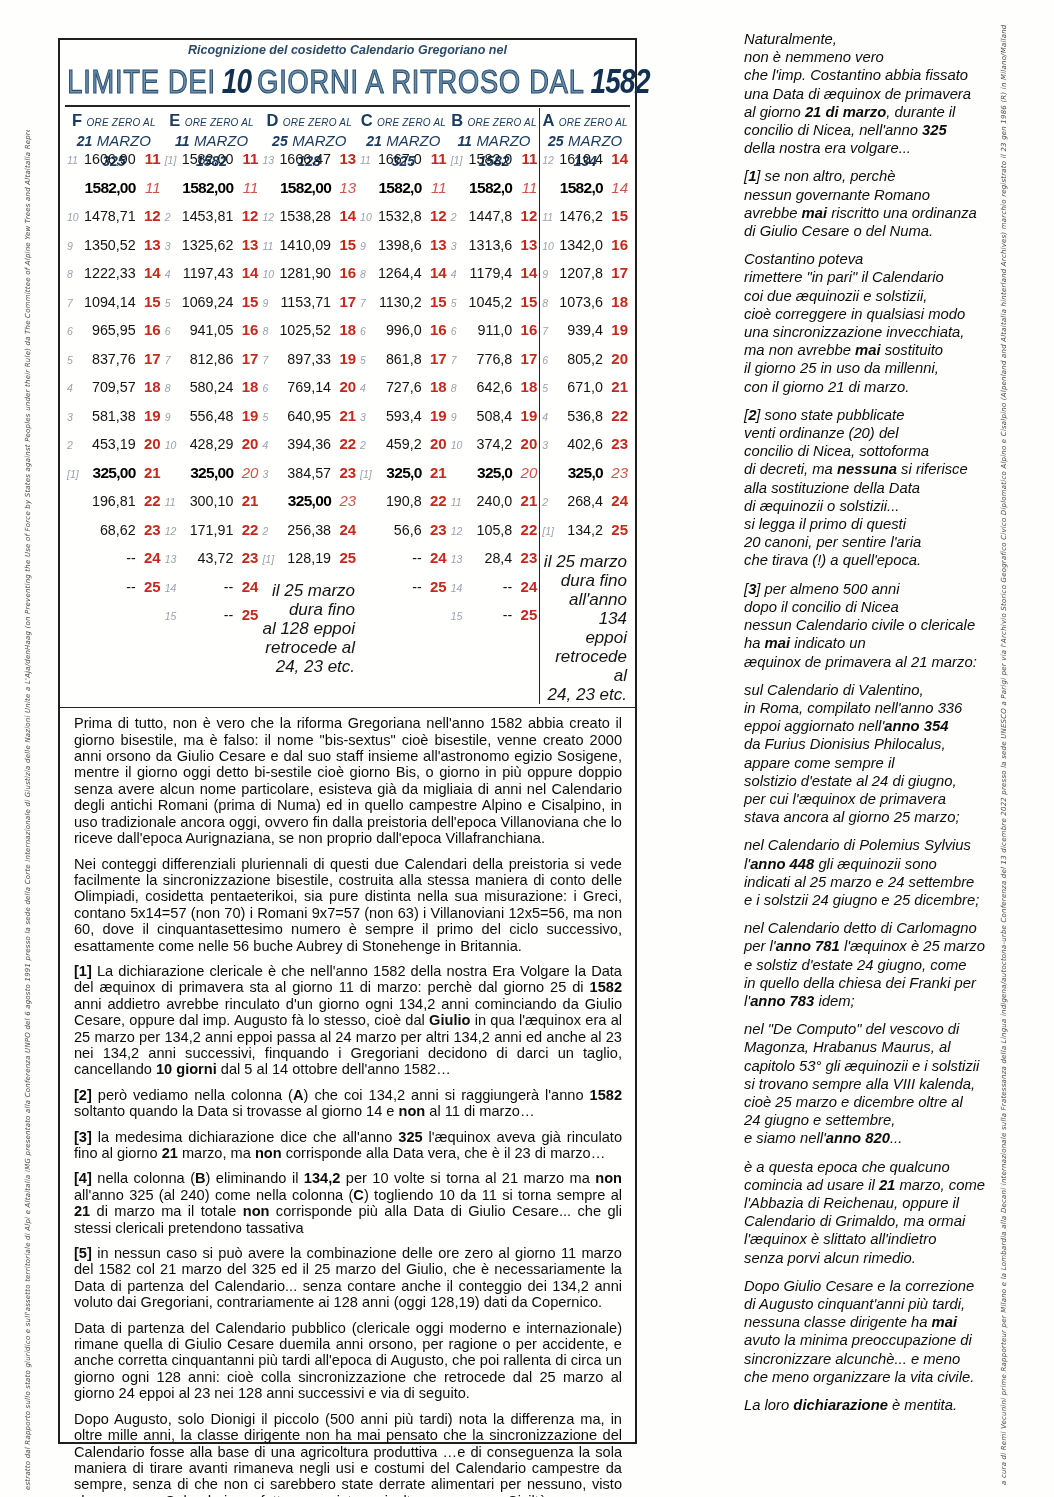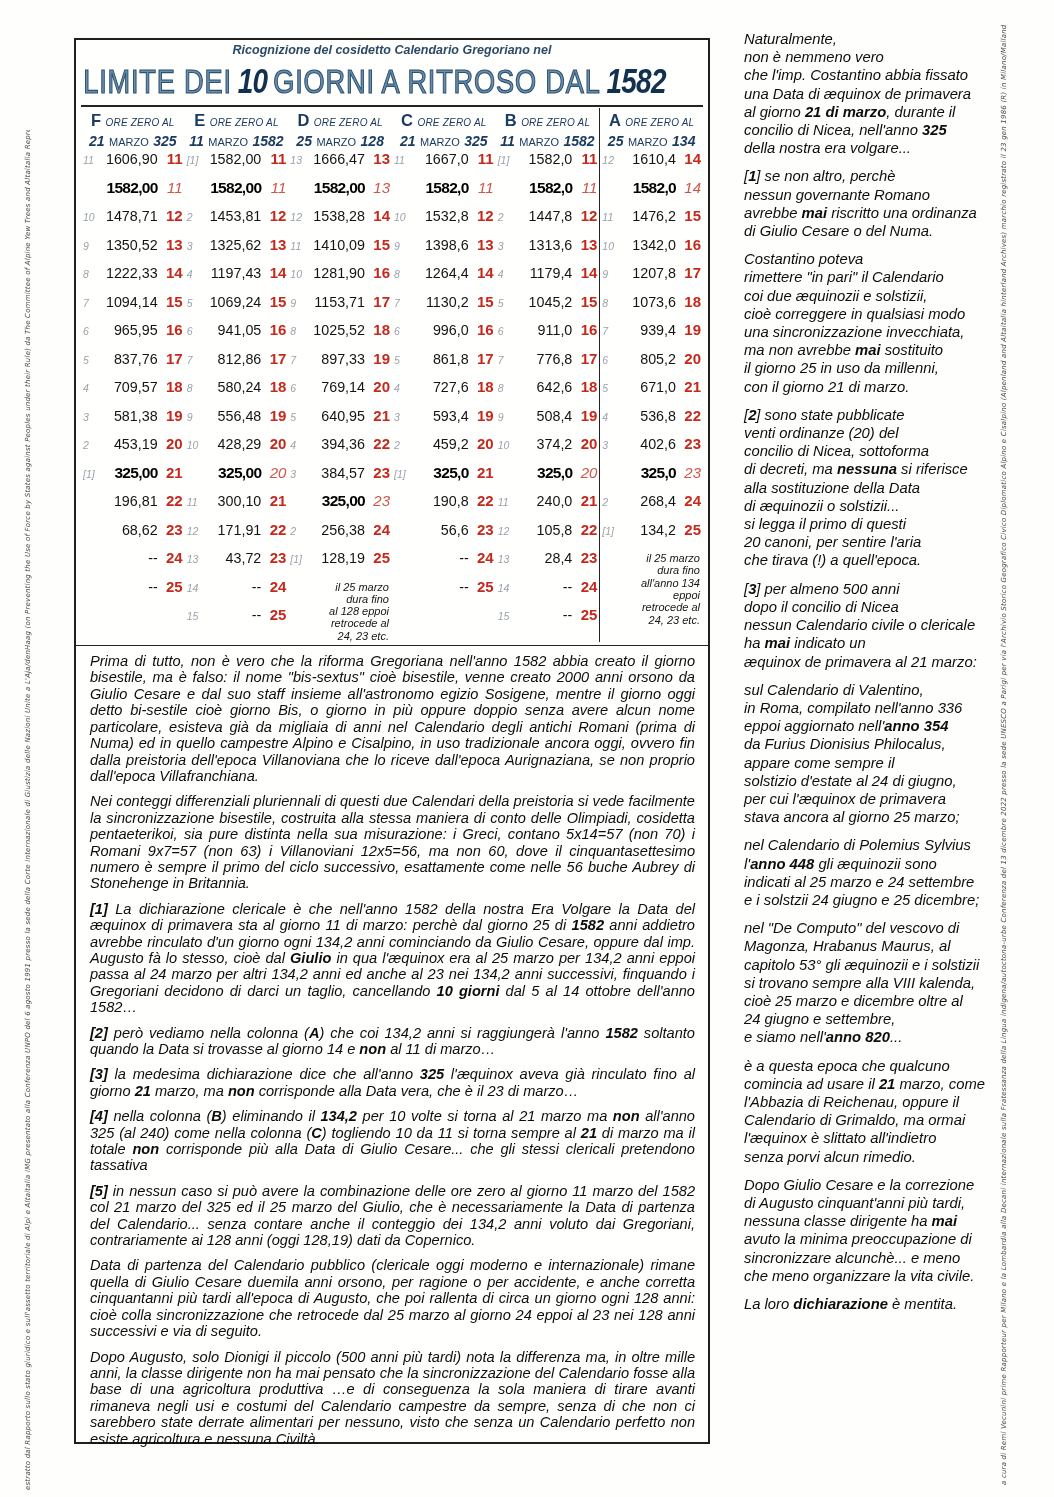"Ricognizione del cosidetto Calendario" .main-box { left: 74px -> 58px; width: 636px -> 579px }
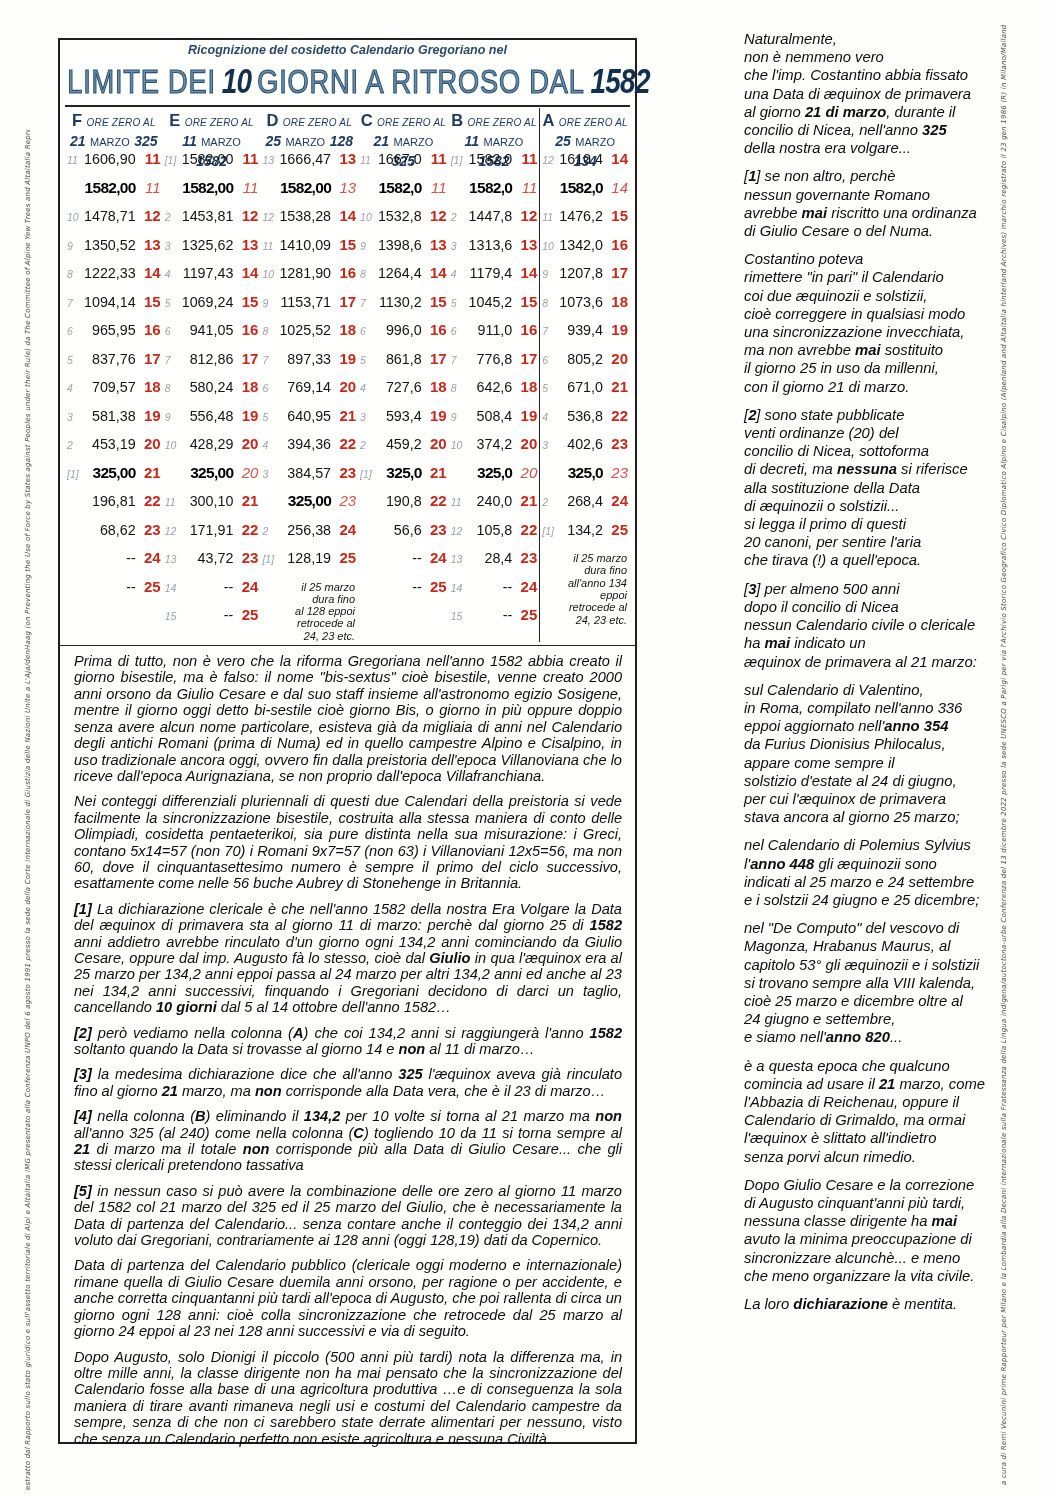"MARZO" .cl-month { font-size: 11px -> 15px; font-style: none -> italic }
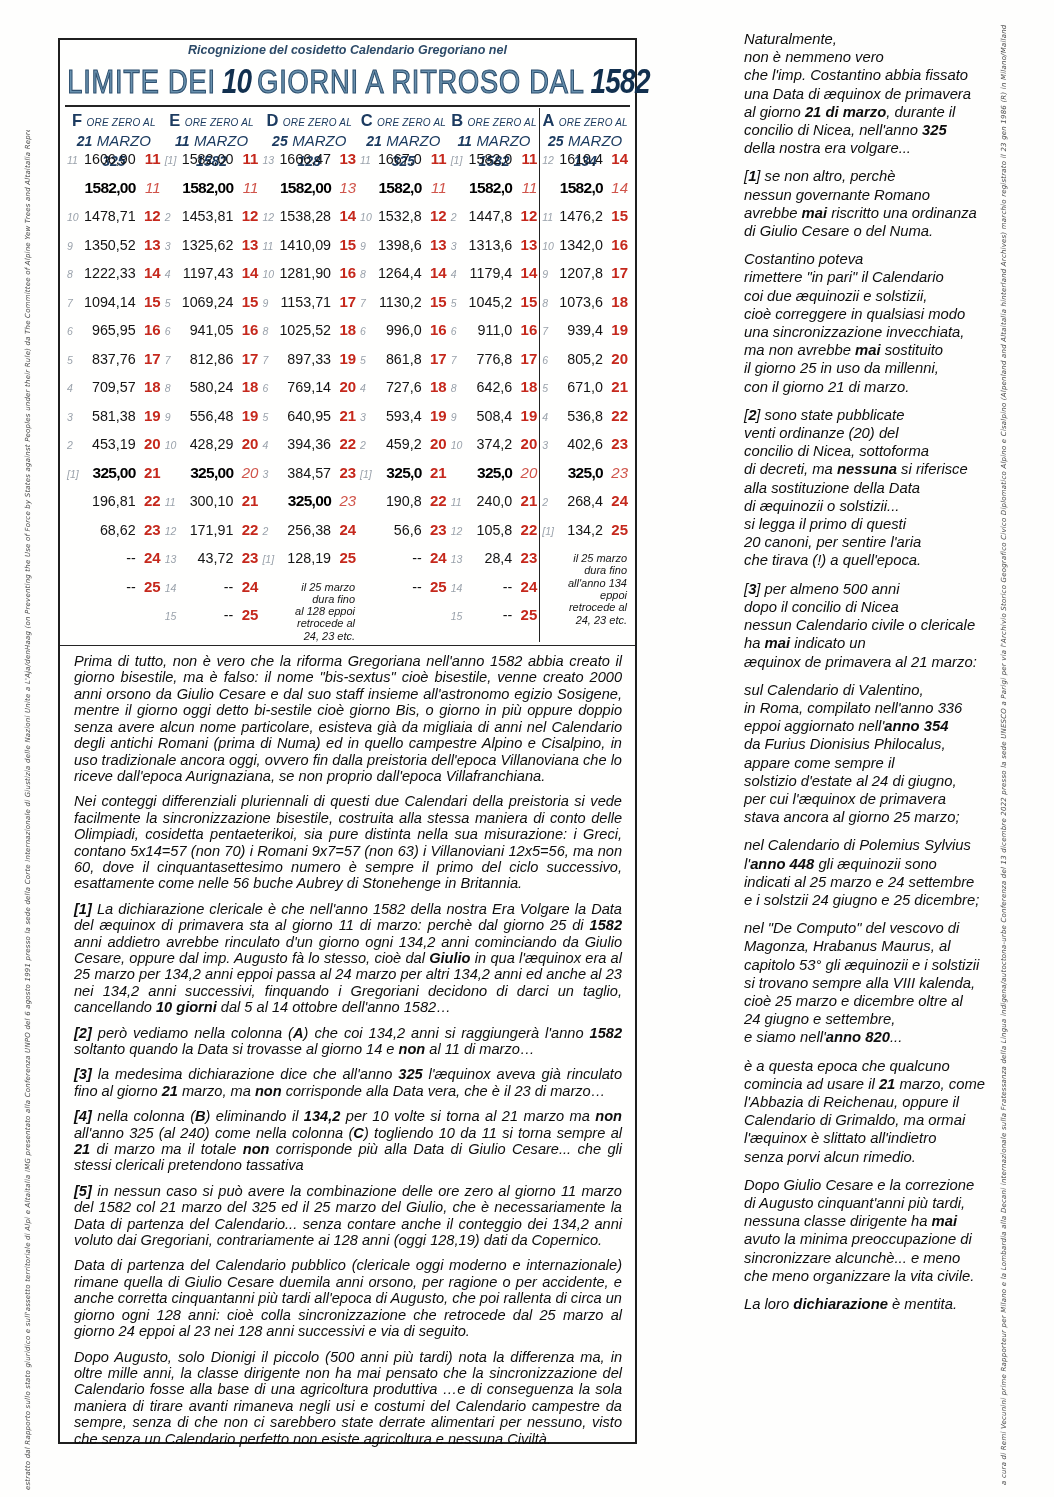"il 25 marzo" .col-note { font-size: 11px -> 17px }
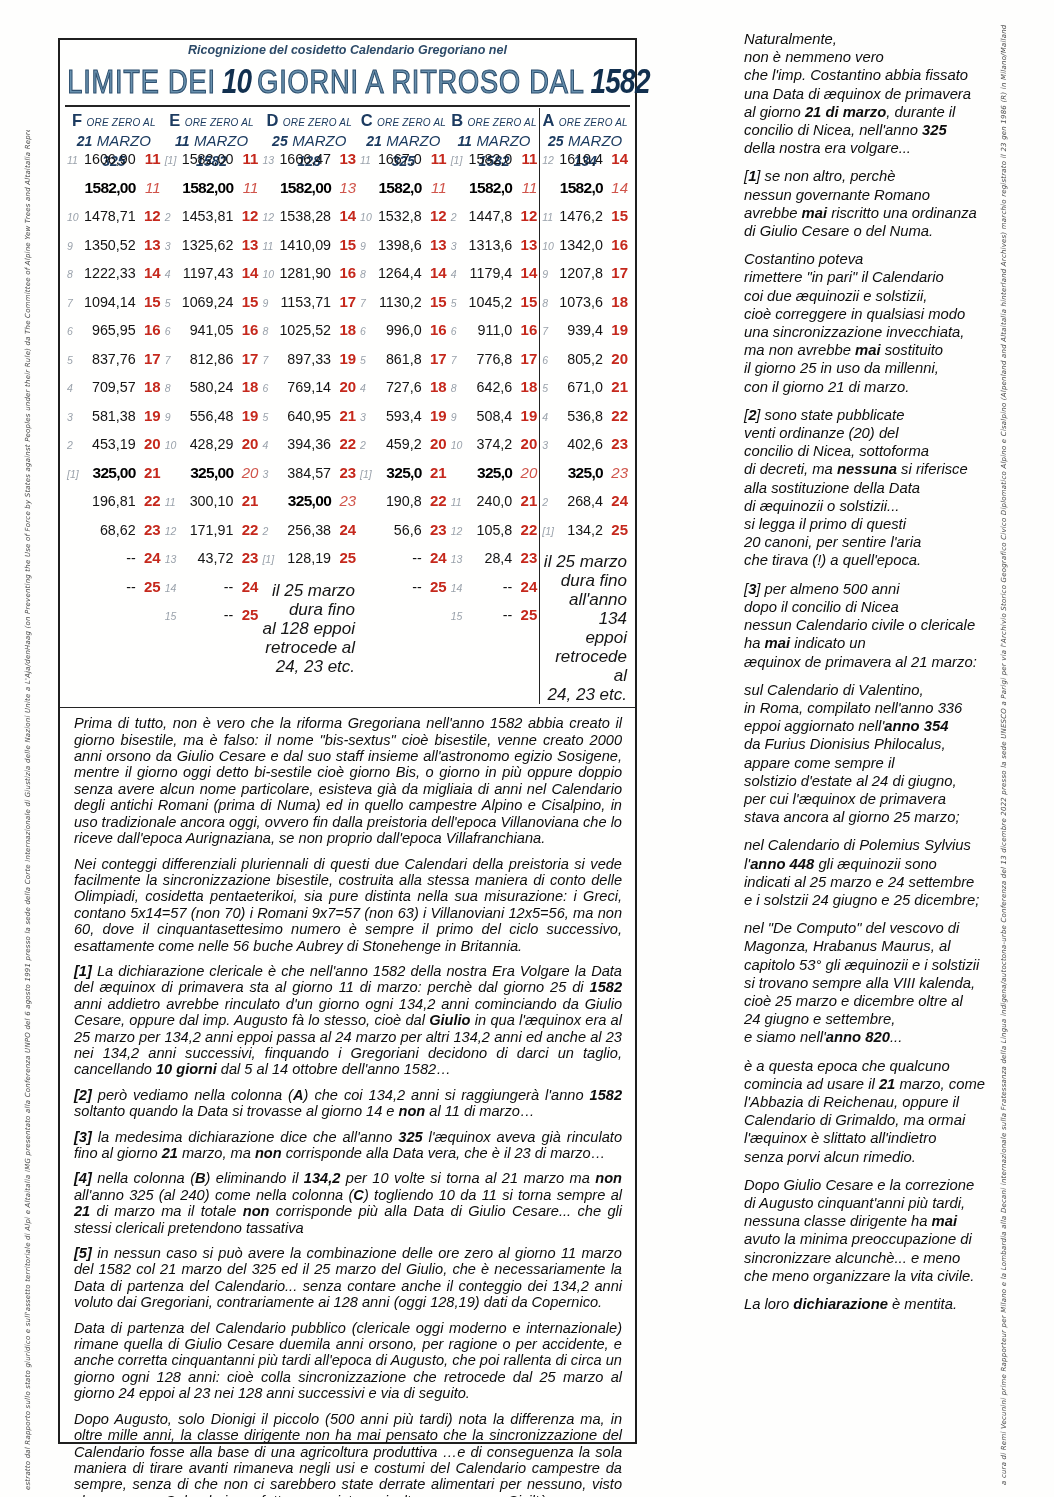"Prima di tutto, non è" .article p { font-style: italic -> none }
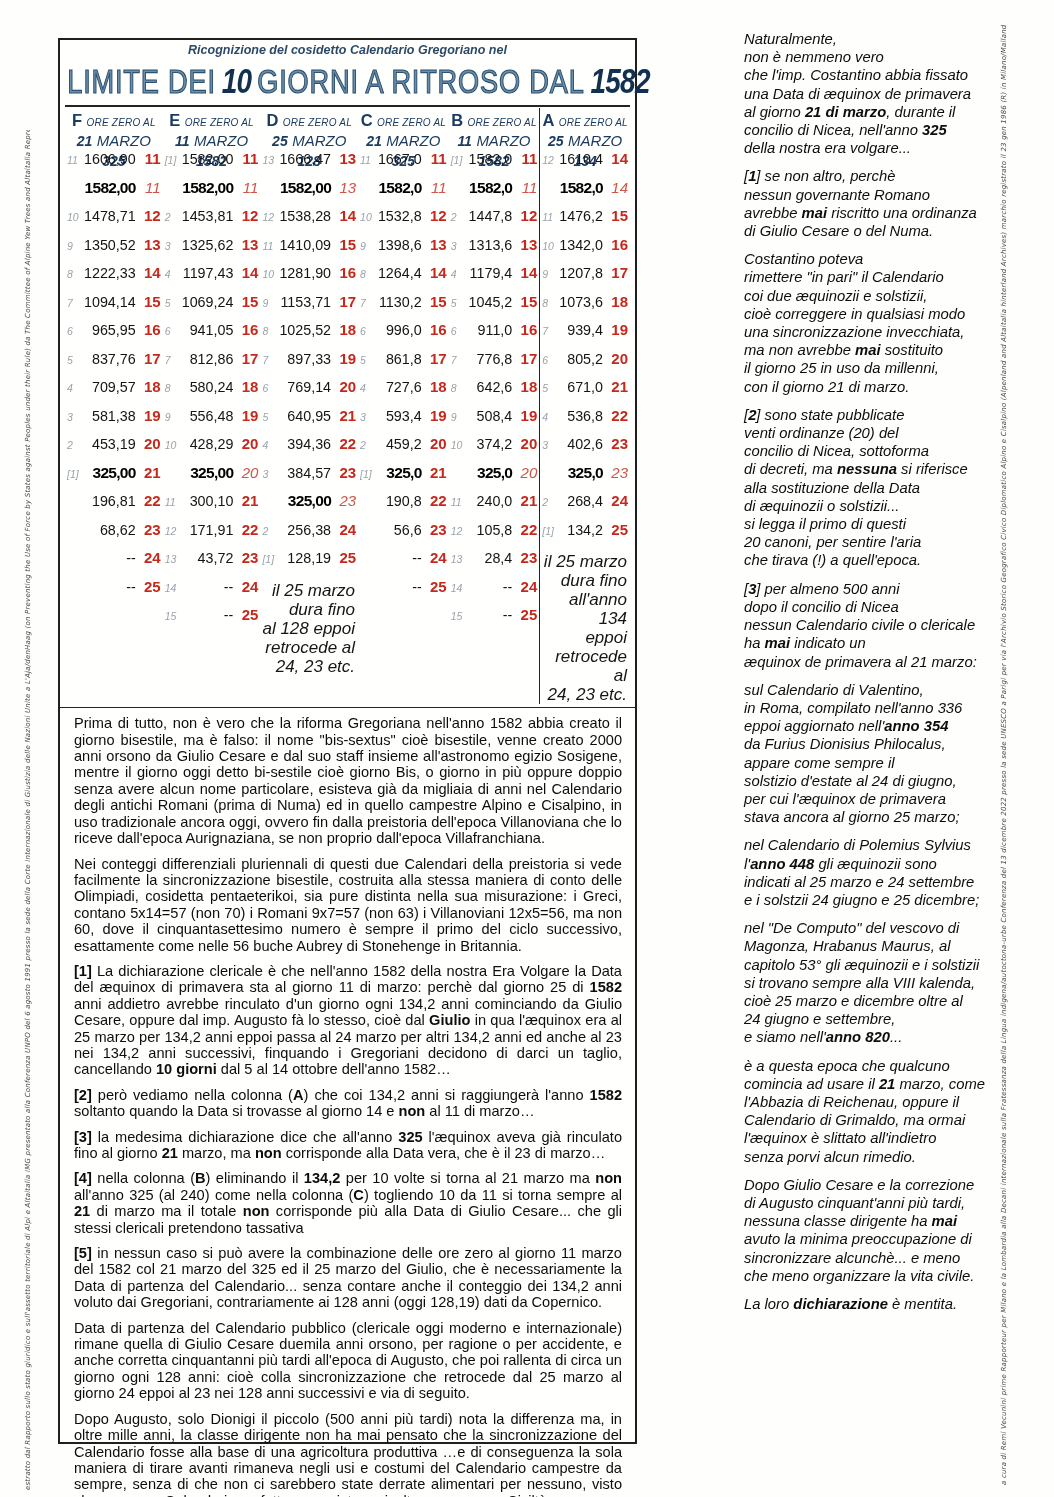"nel Calendario detto di Carlomagno" p { html: none -> <p>nel Calendario detto di Carlomagno<br>per l'<b>anno 781</b> l'æquinox è 25 marzo<br>e solstiz d'estate 24 giugno, come<br>in quello della chiesa dei Franki per<br>l'<b>anno 783</b> idem;</p> }
